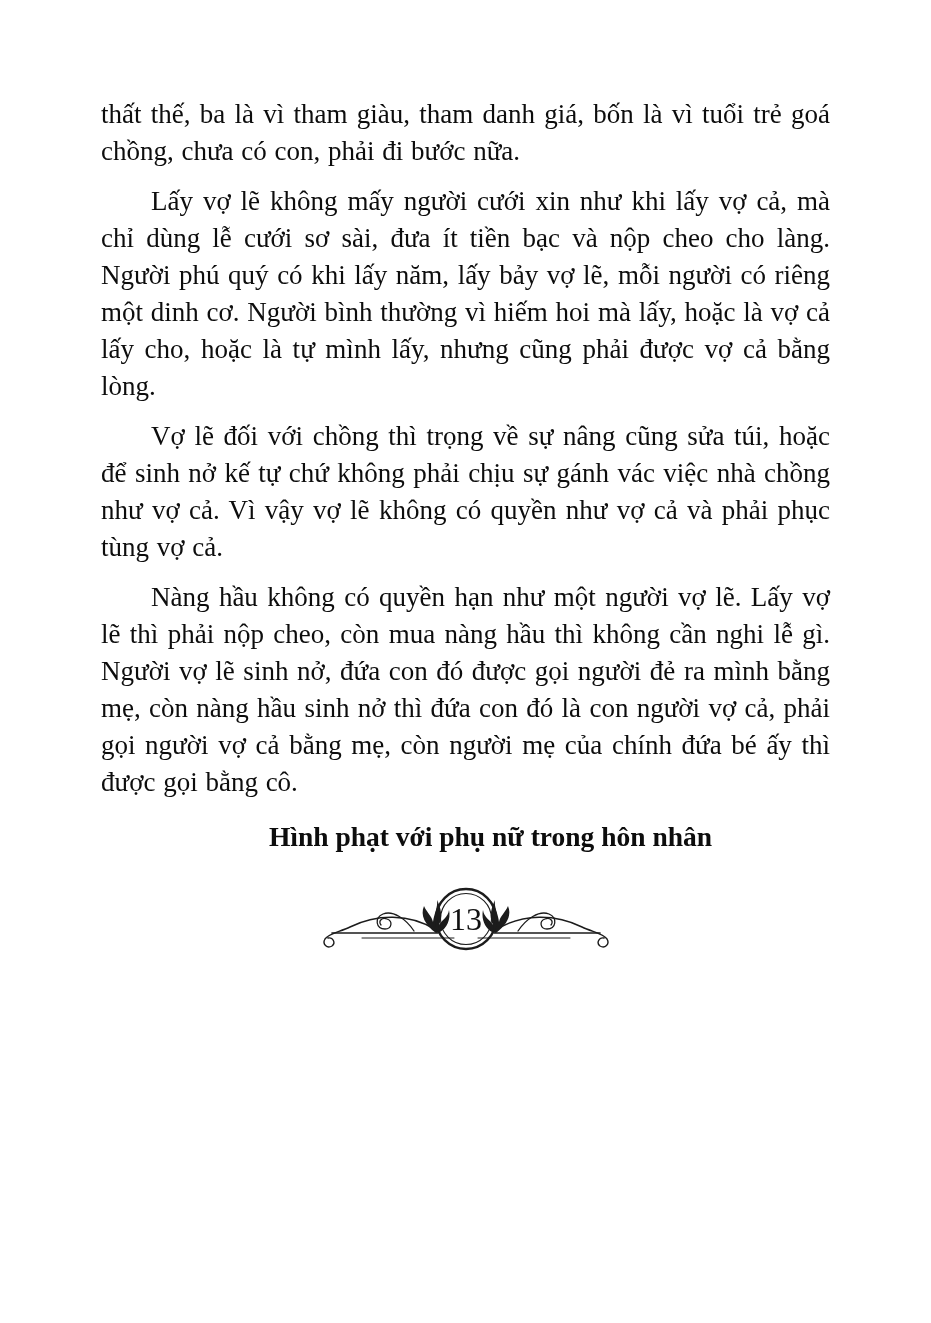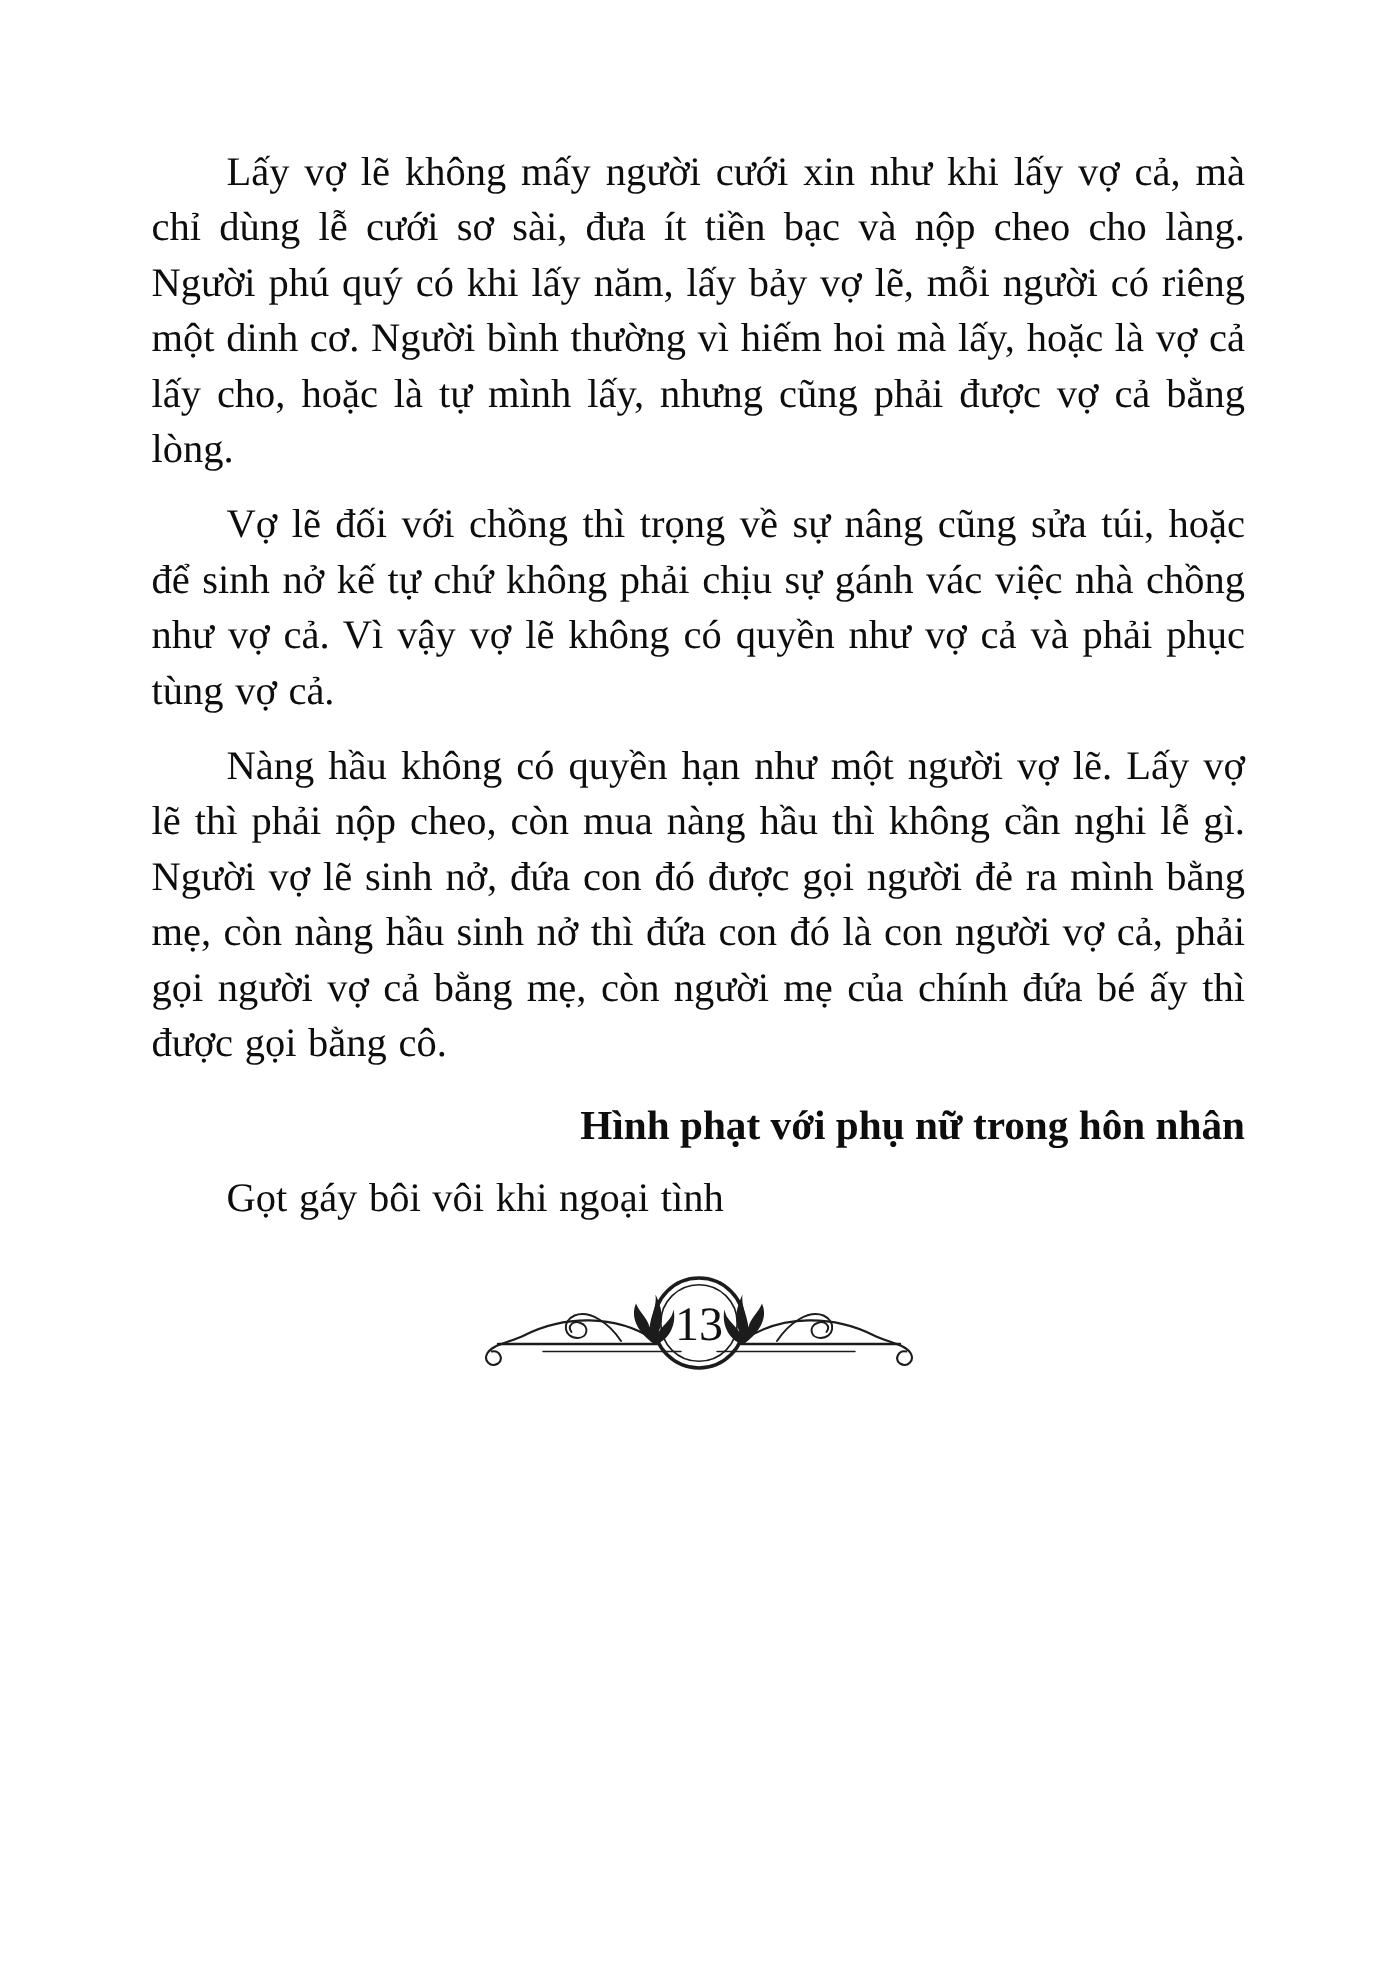"thất thế, ba là vì" p.body-par { html: none -> <p>thất thế, ba là vì tham giàu, tham danh giá, bốn là vì tuổi trẻ goá chồng, chưa có con, phải đi bước nữa.</p> }
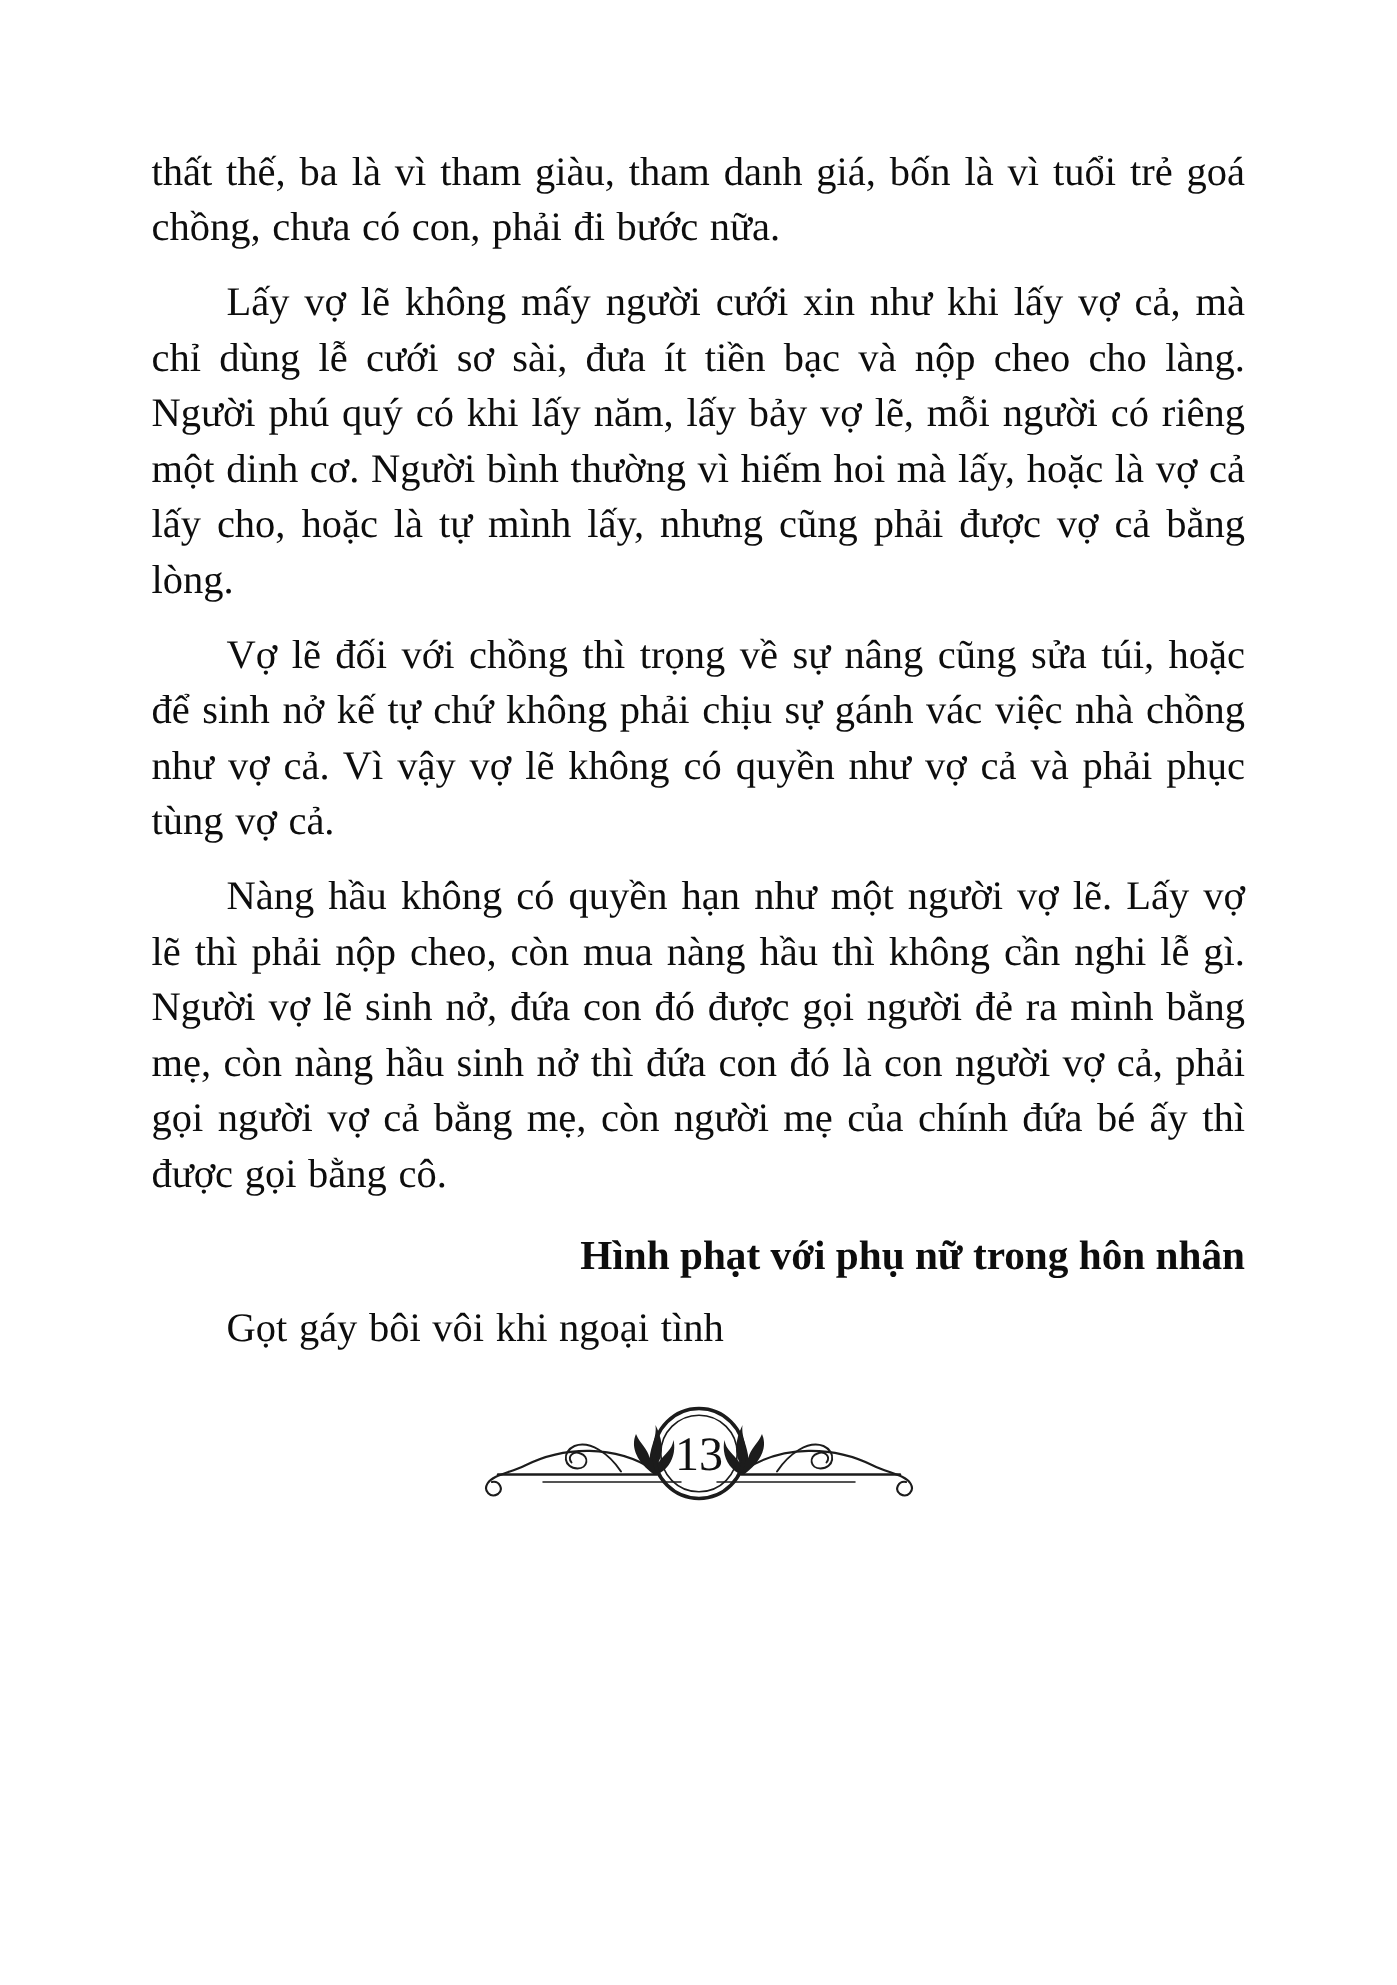"Hình phạt với phụ nữ" h2.section-heading { text-align: right -> center }
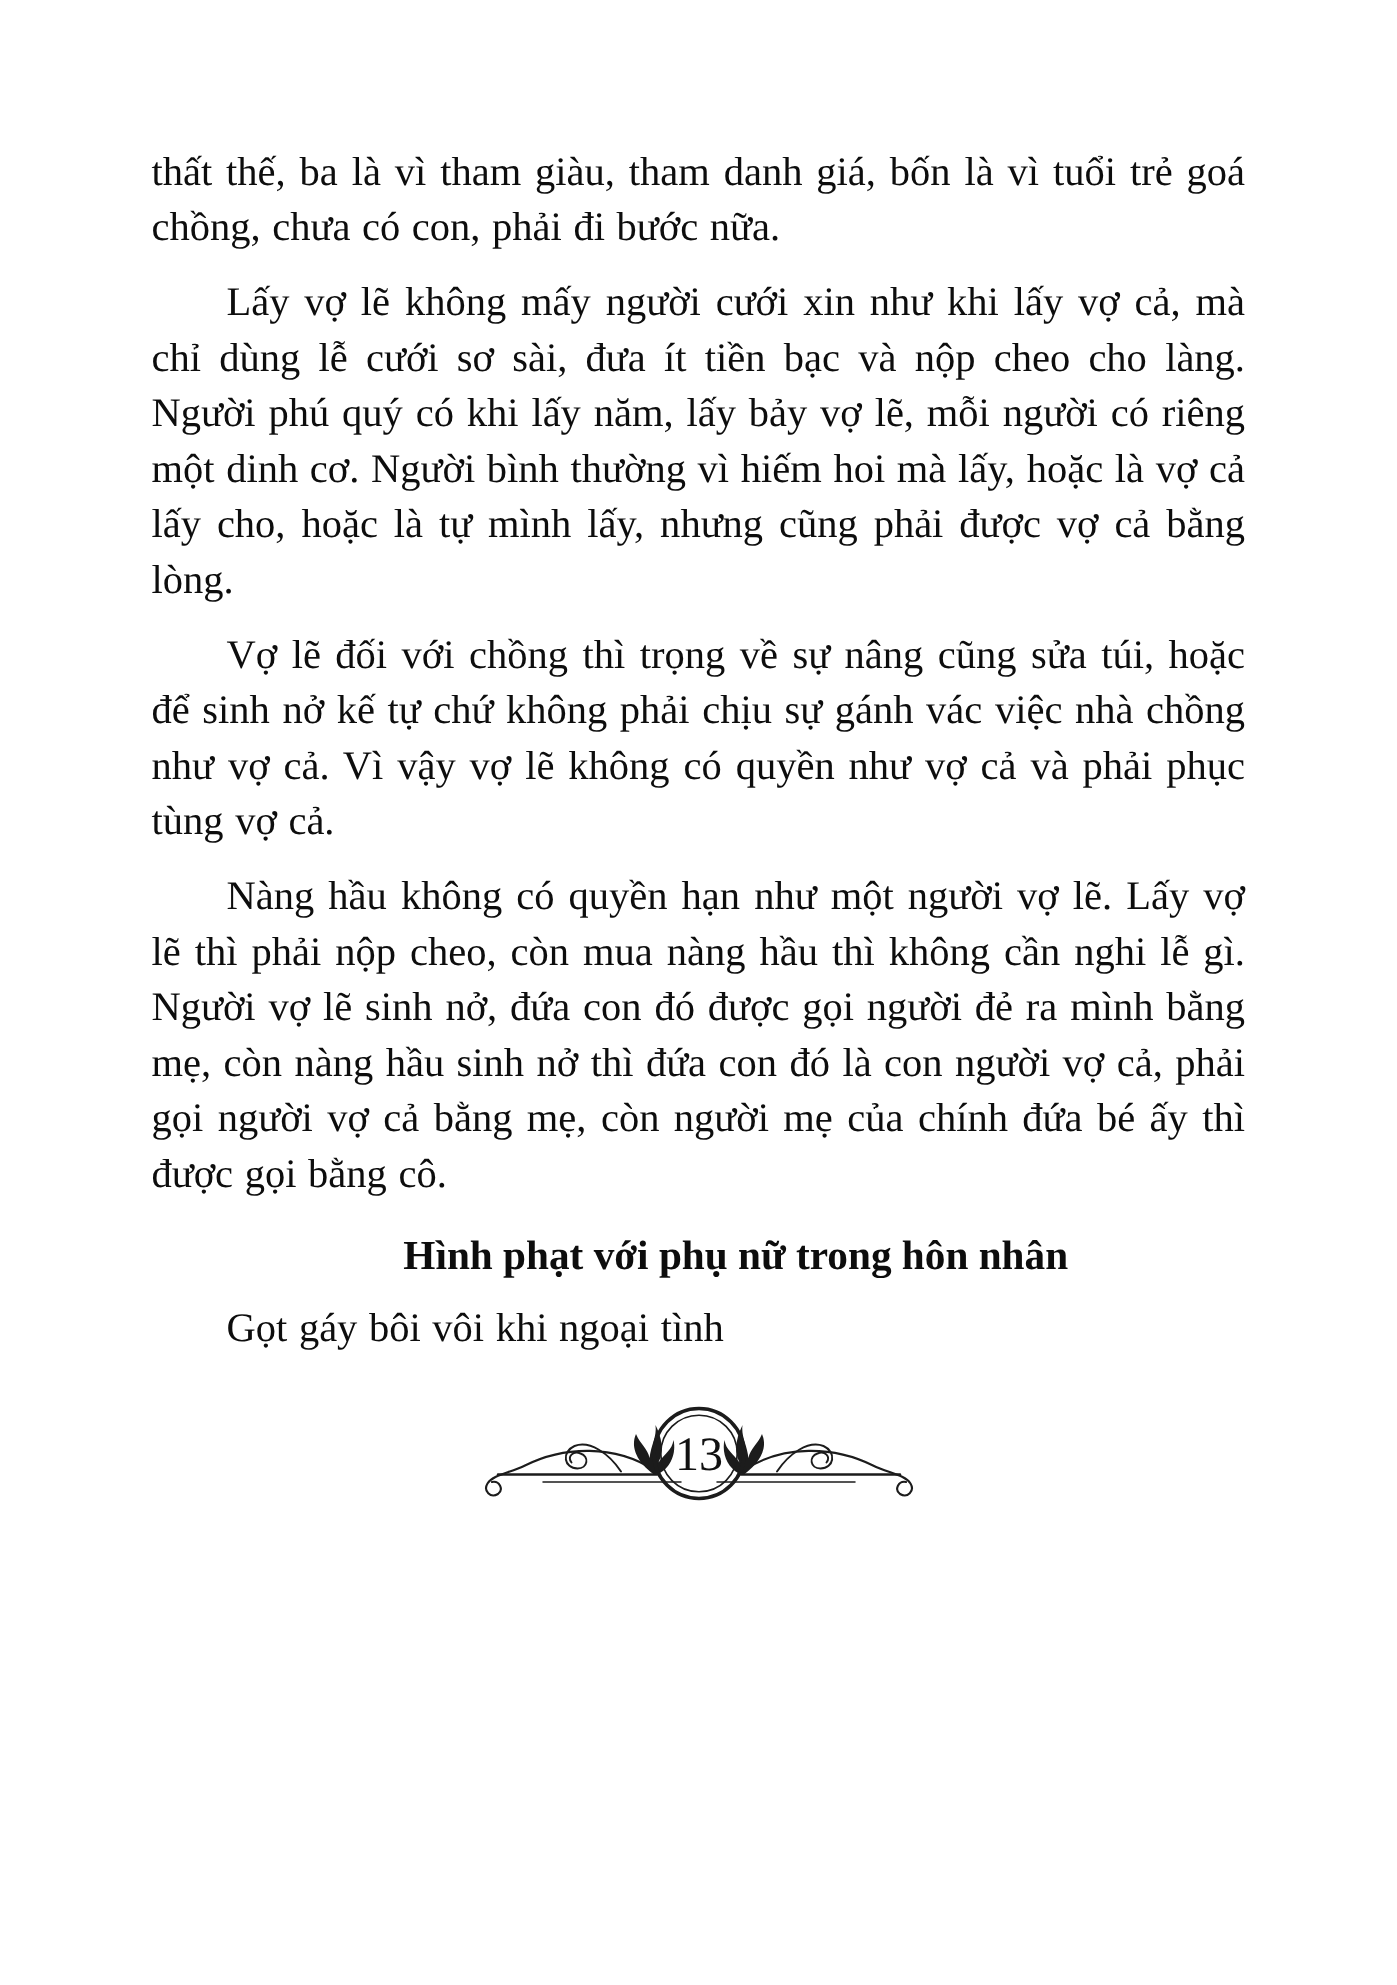"Gọt gáy bôi vôi khi" p.body-par { html: <p>Gọt gáy bôi vôi khi ngoại tình</p> -> none }
